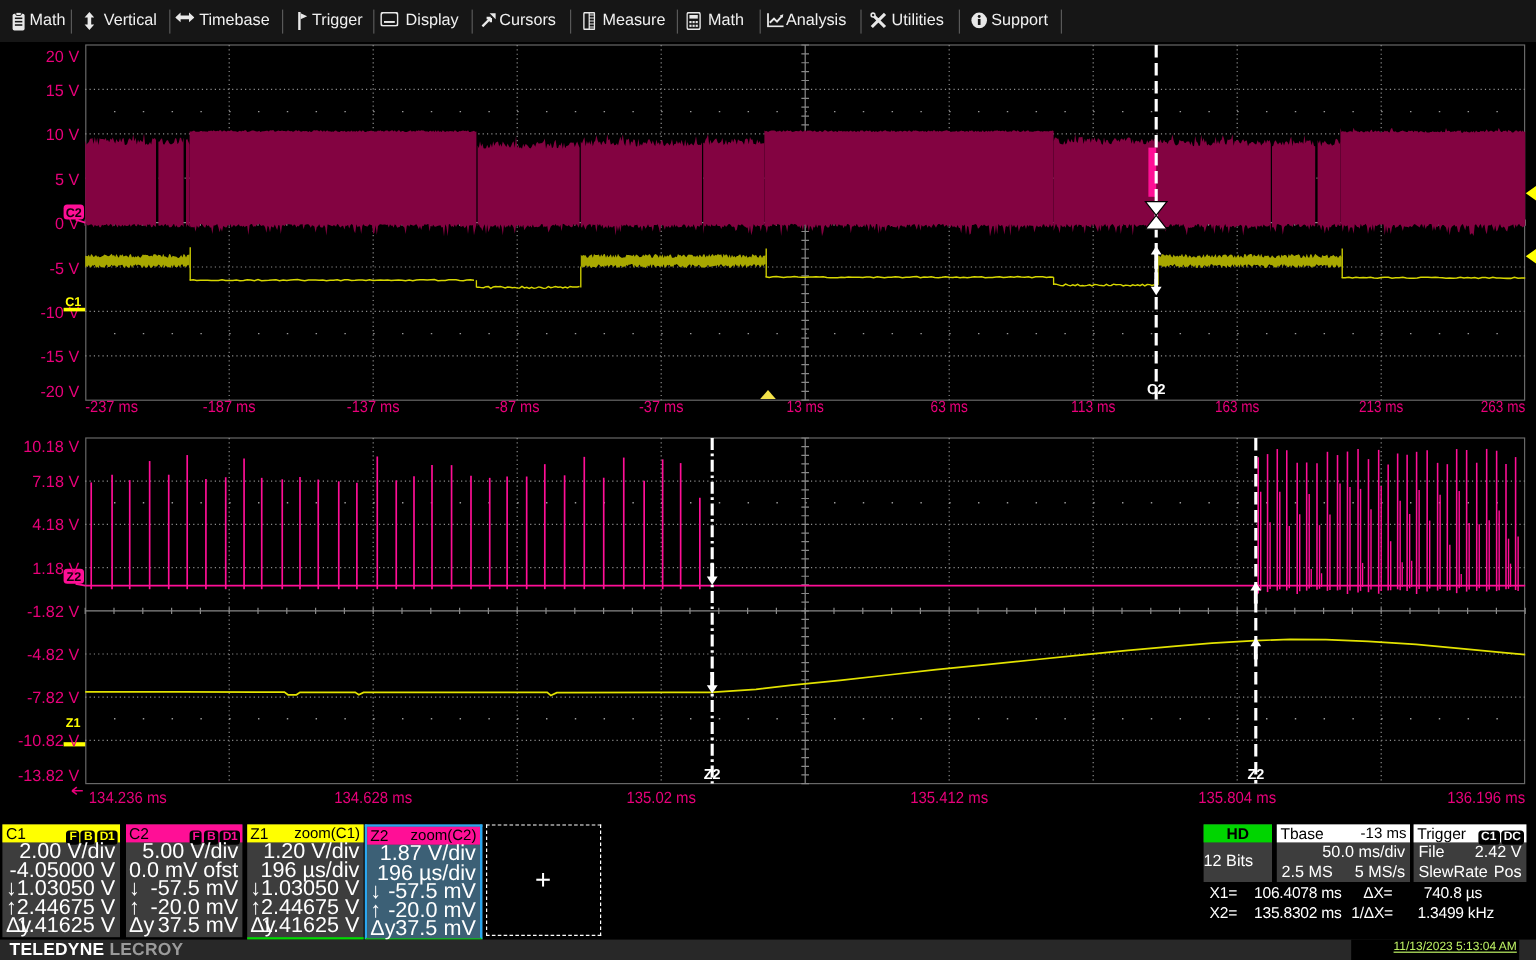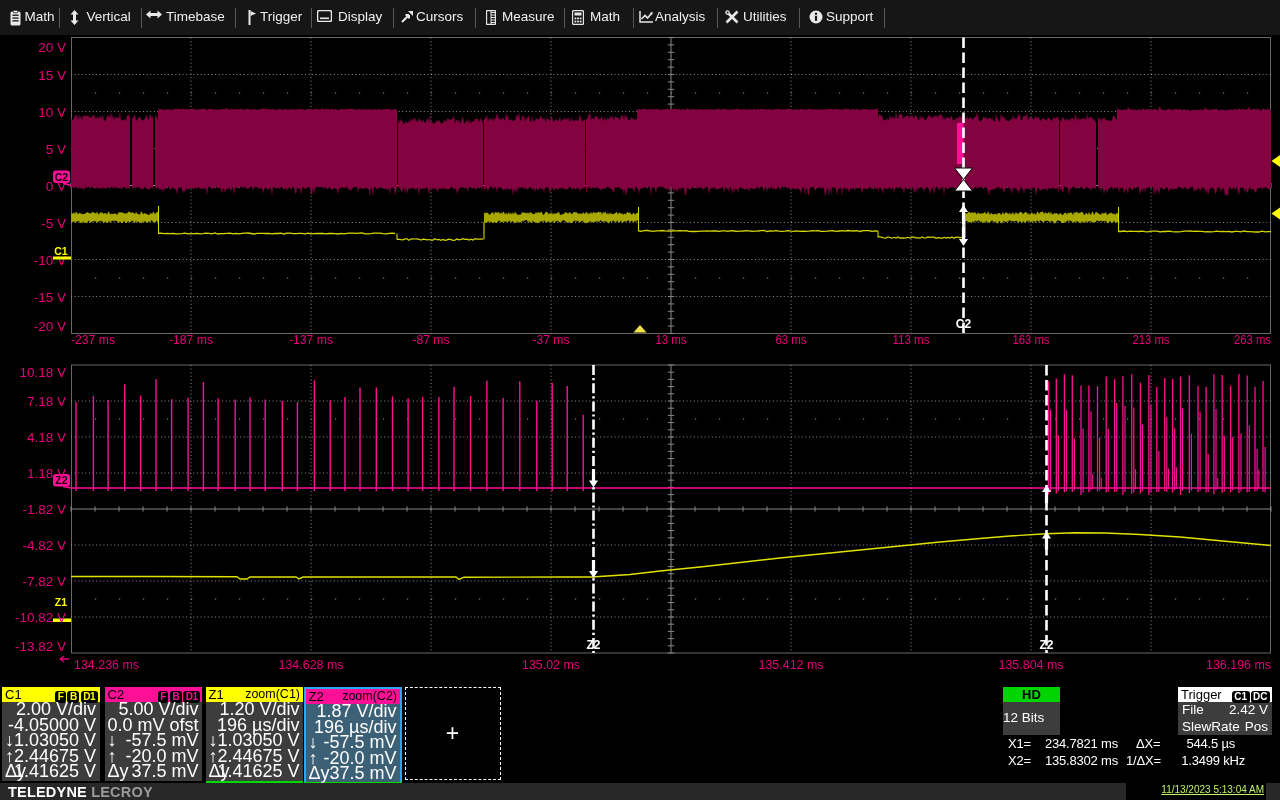"Tbase" div.ibox { html: none -> <div> <div>Tbase<span>-13 ms</span></div> <div> <span>50.0 ms/div</span> </div> <div> <span>2.5 MS</span> <span>5 MS/s</span> </div> </div> }
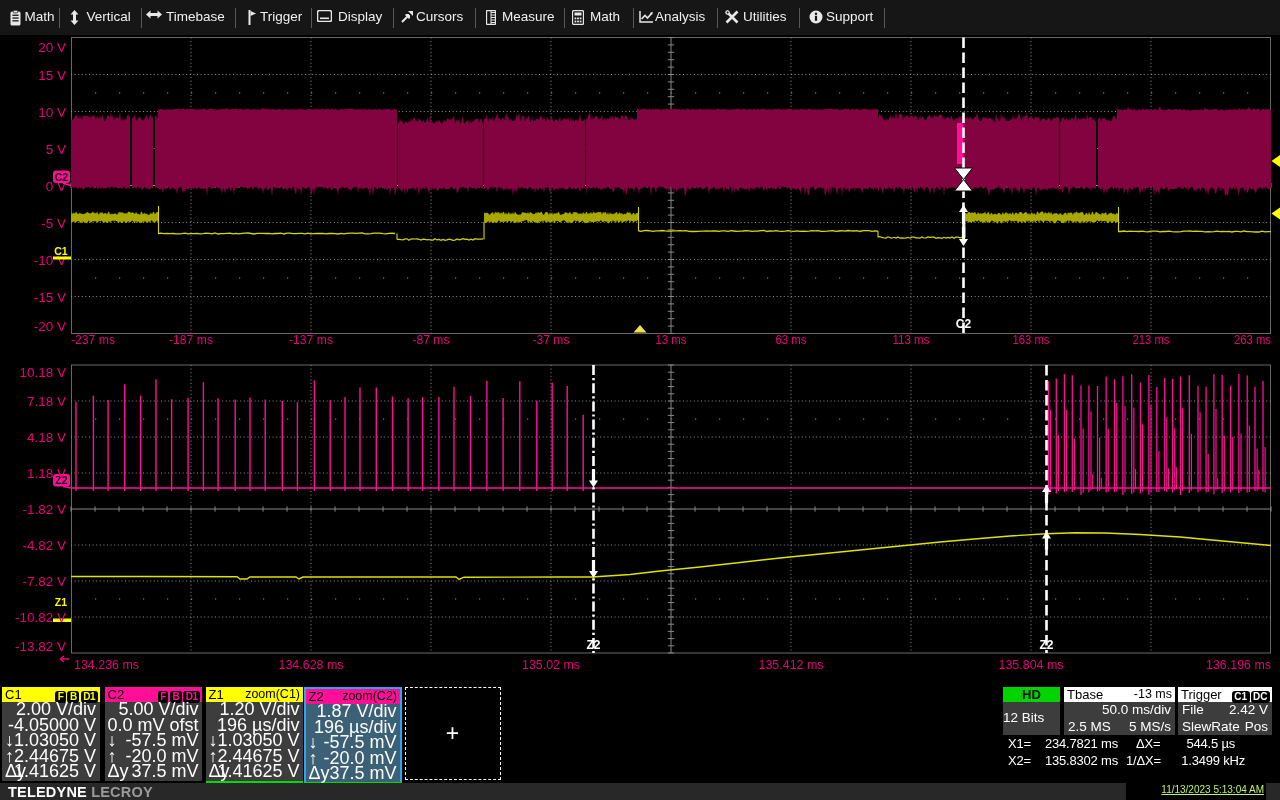"234.7821 ms" span { text: 234.7821 -> 106.4078 }
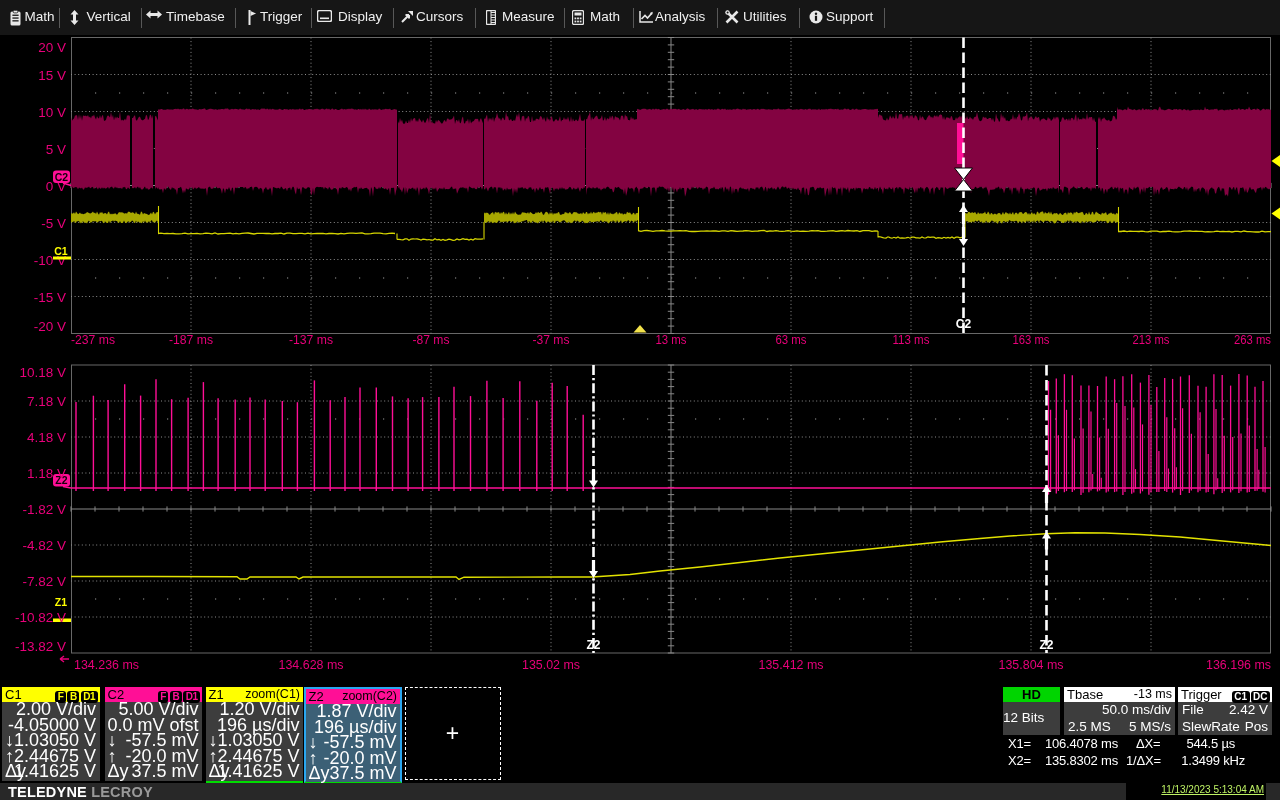"544.5 µs" span { text: 544.5 -> 740.8 }
